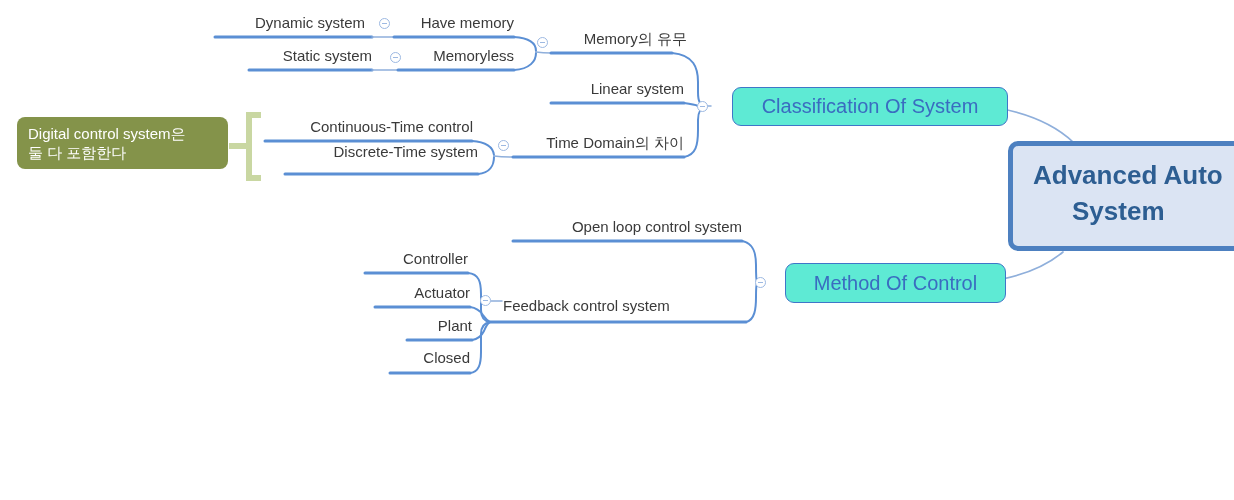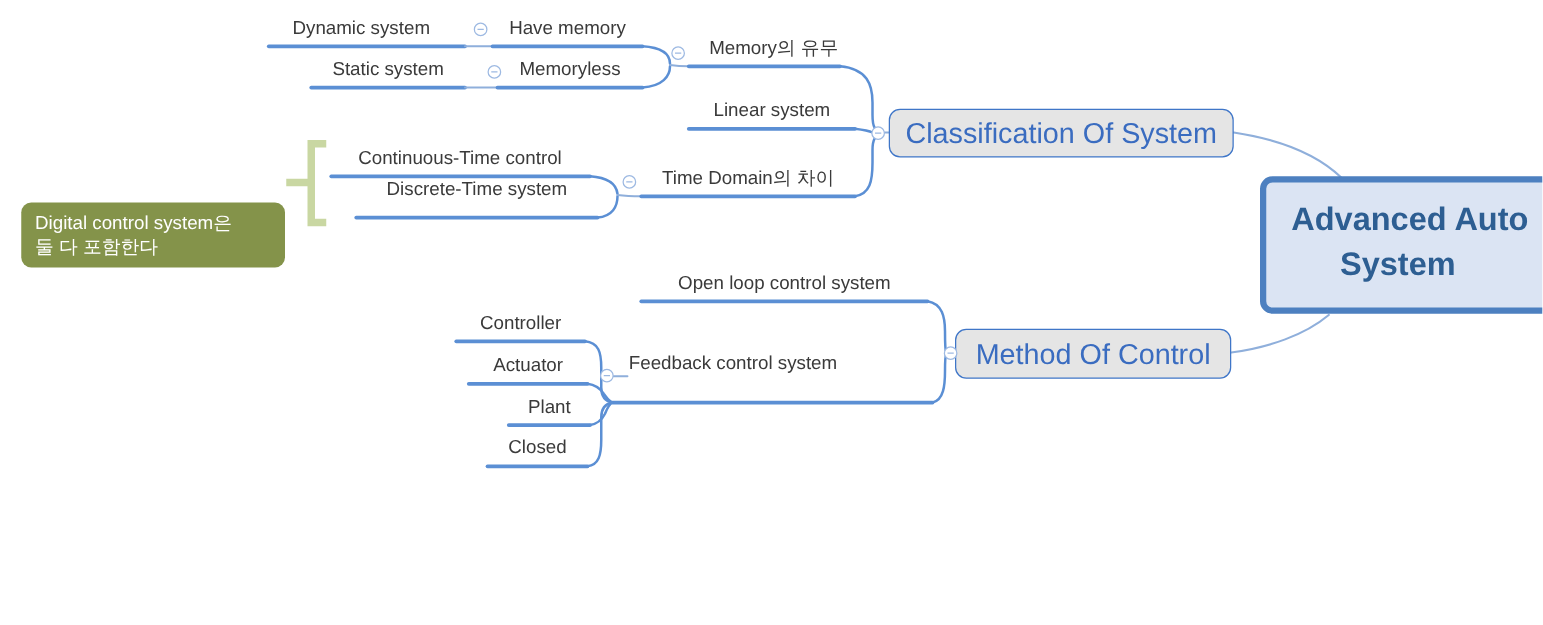"Dynamic system" .label { text-align: center -> right }
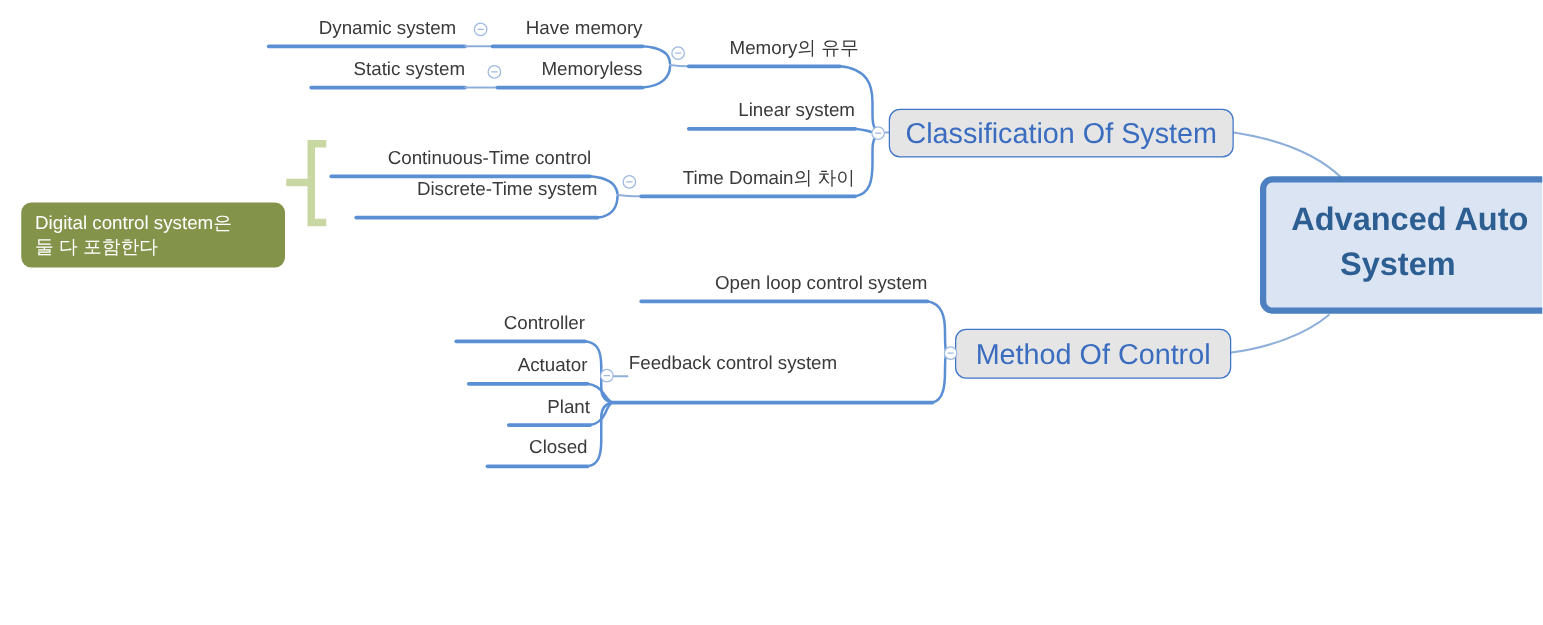"Classification Of System" .node-box { background: #e5e5e5 -> #5eead4; font-size: 23px -> 20px; margin-left: none -> 21px }
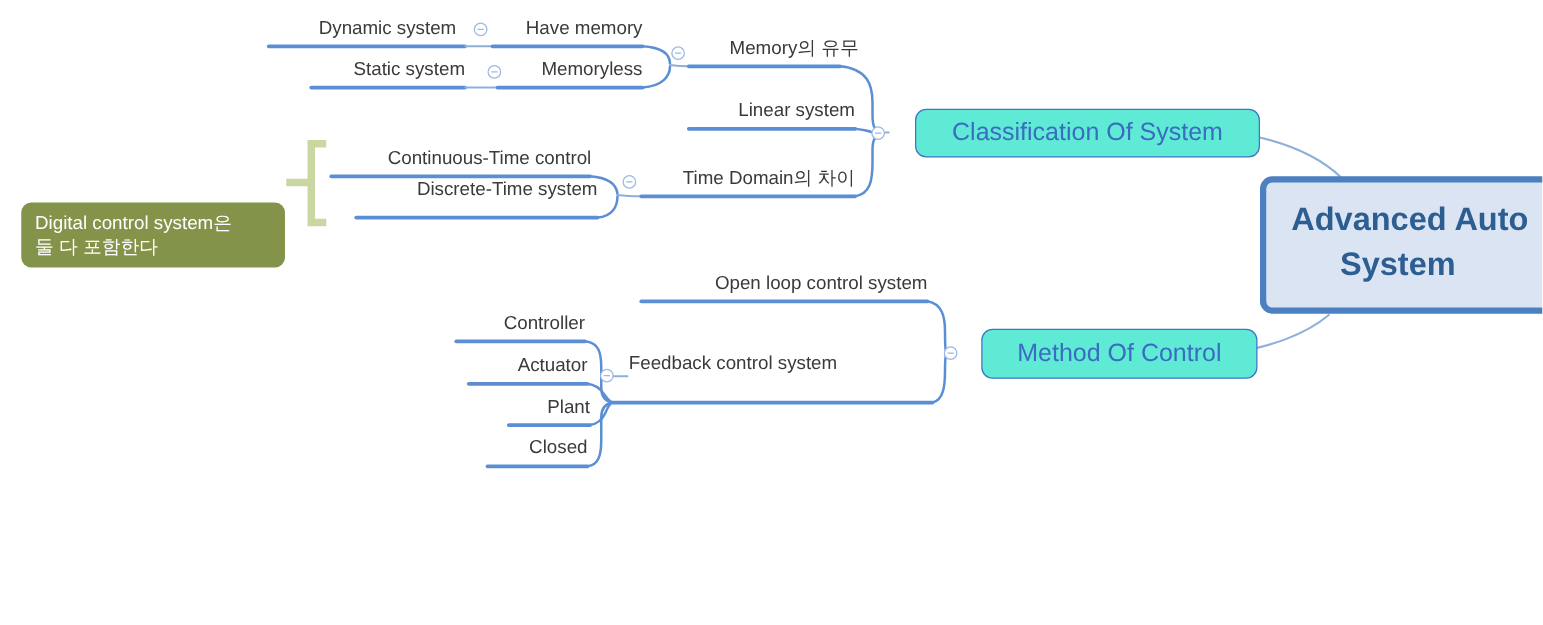"Digital control system은" .note { margin-top: 45px -> none }
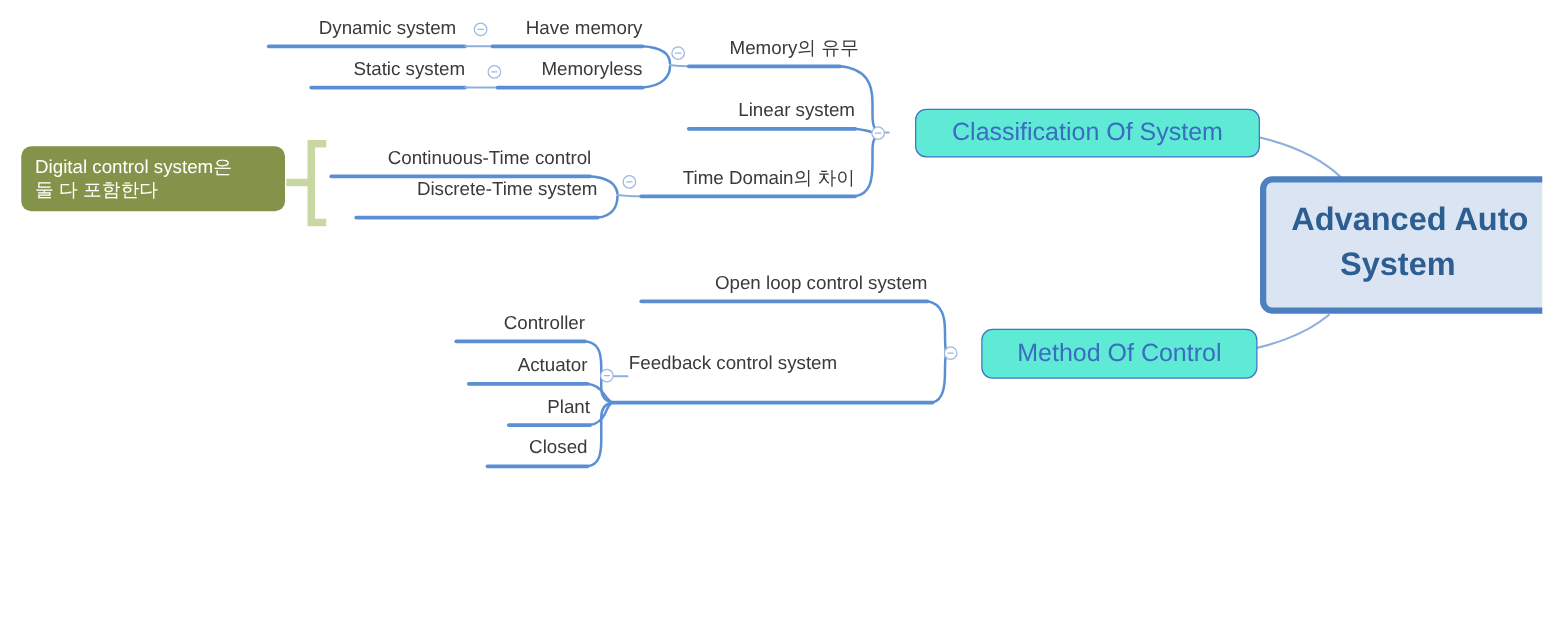"Feedback control system" .label.left { margin-top: none -> 15px }
